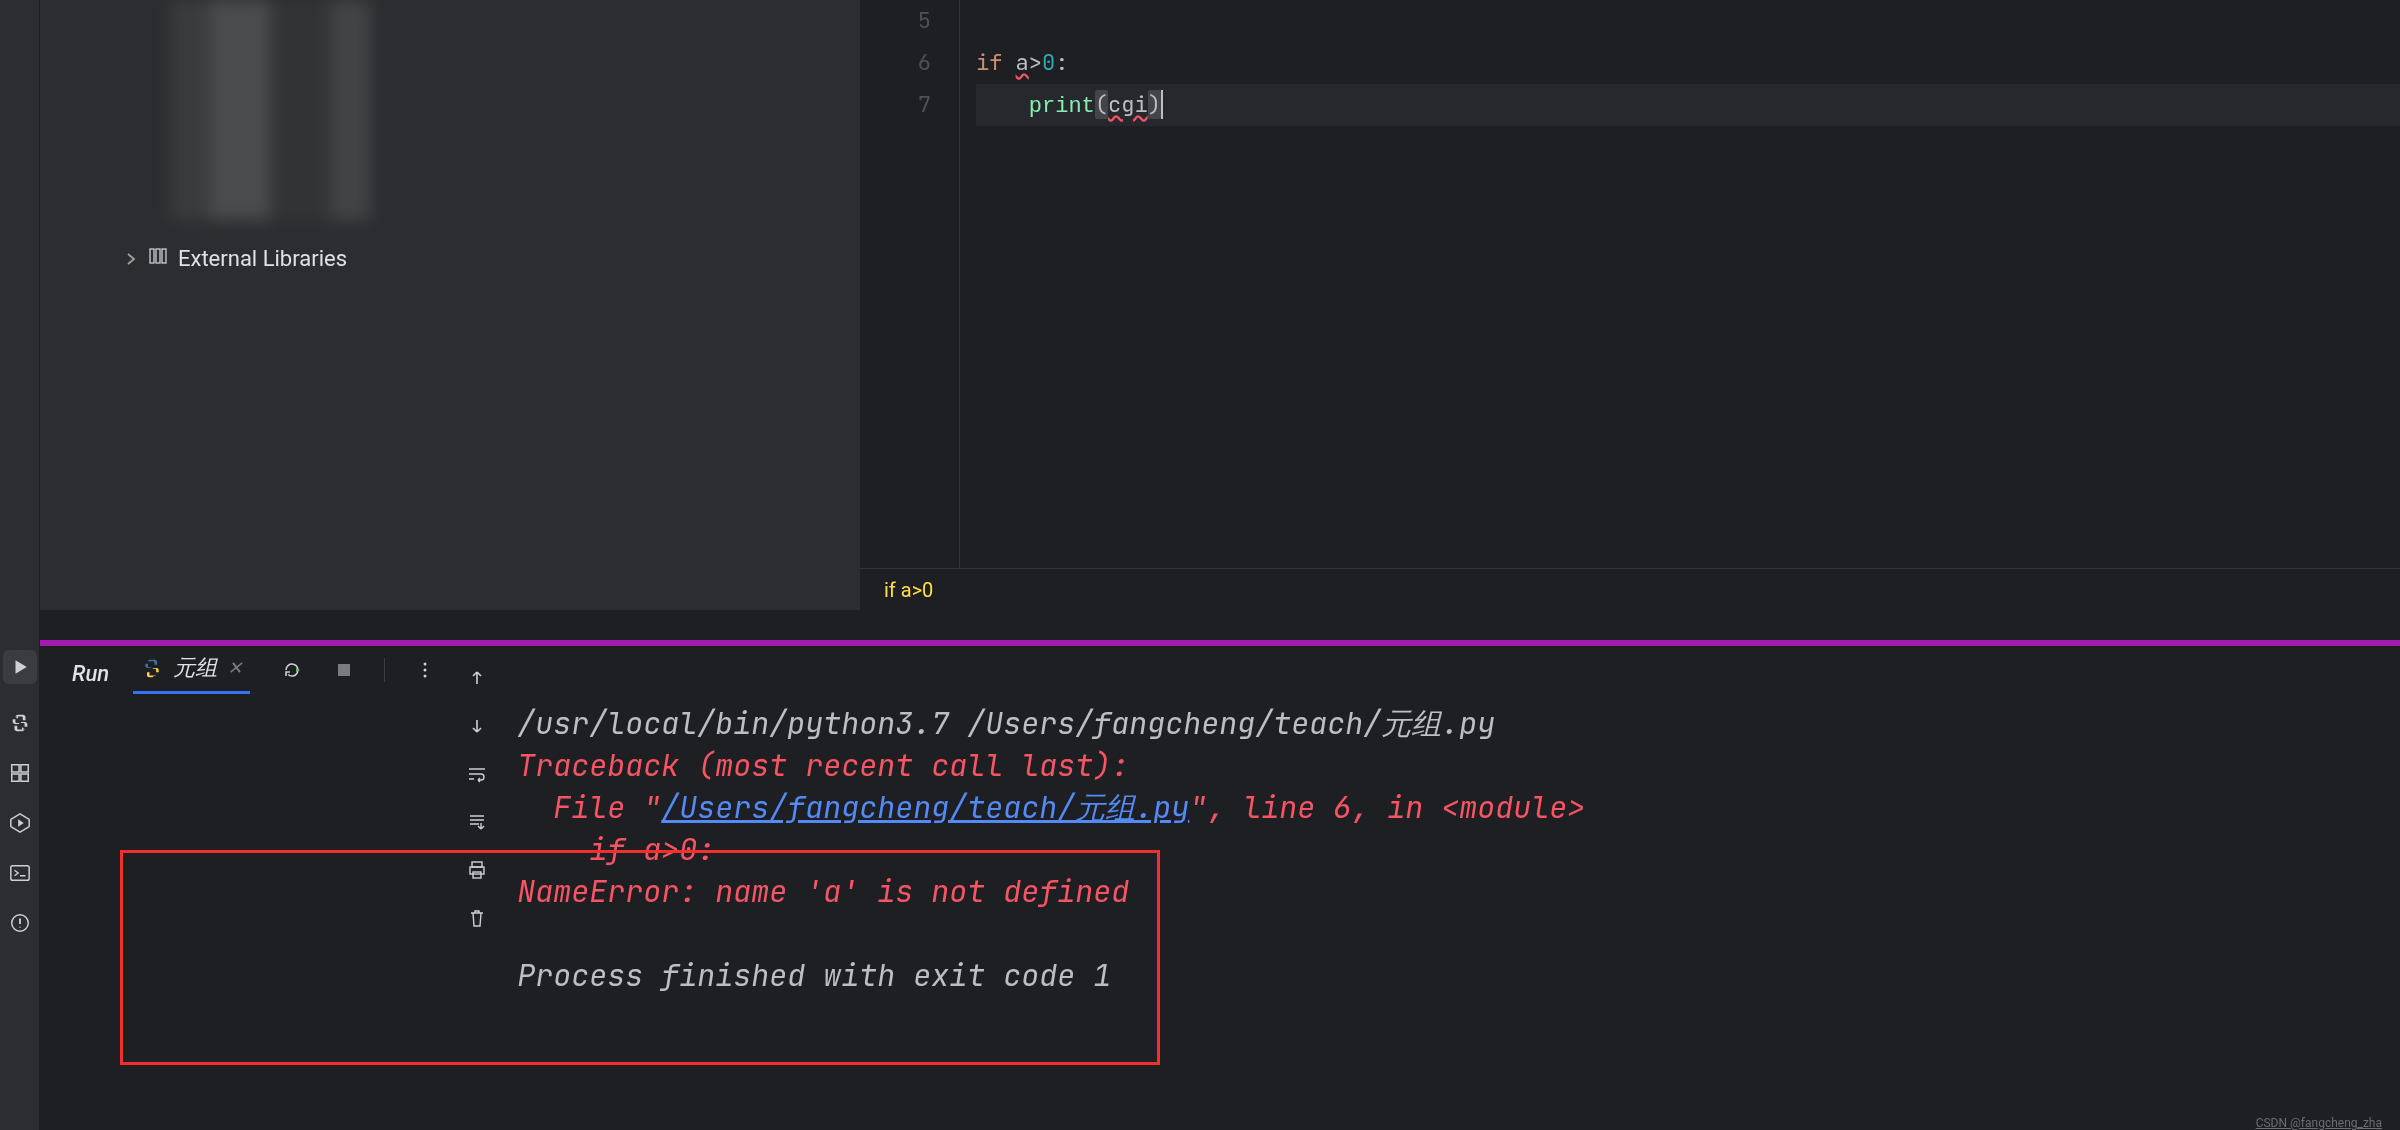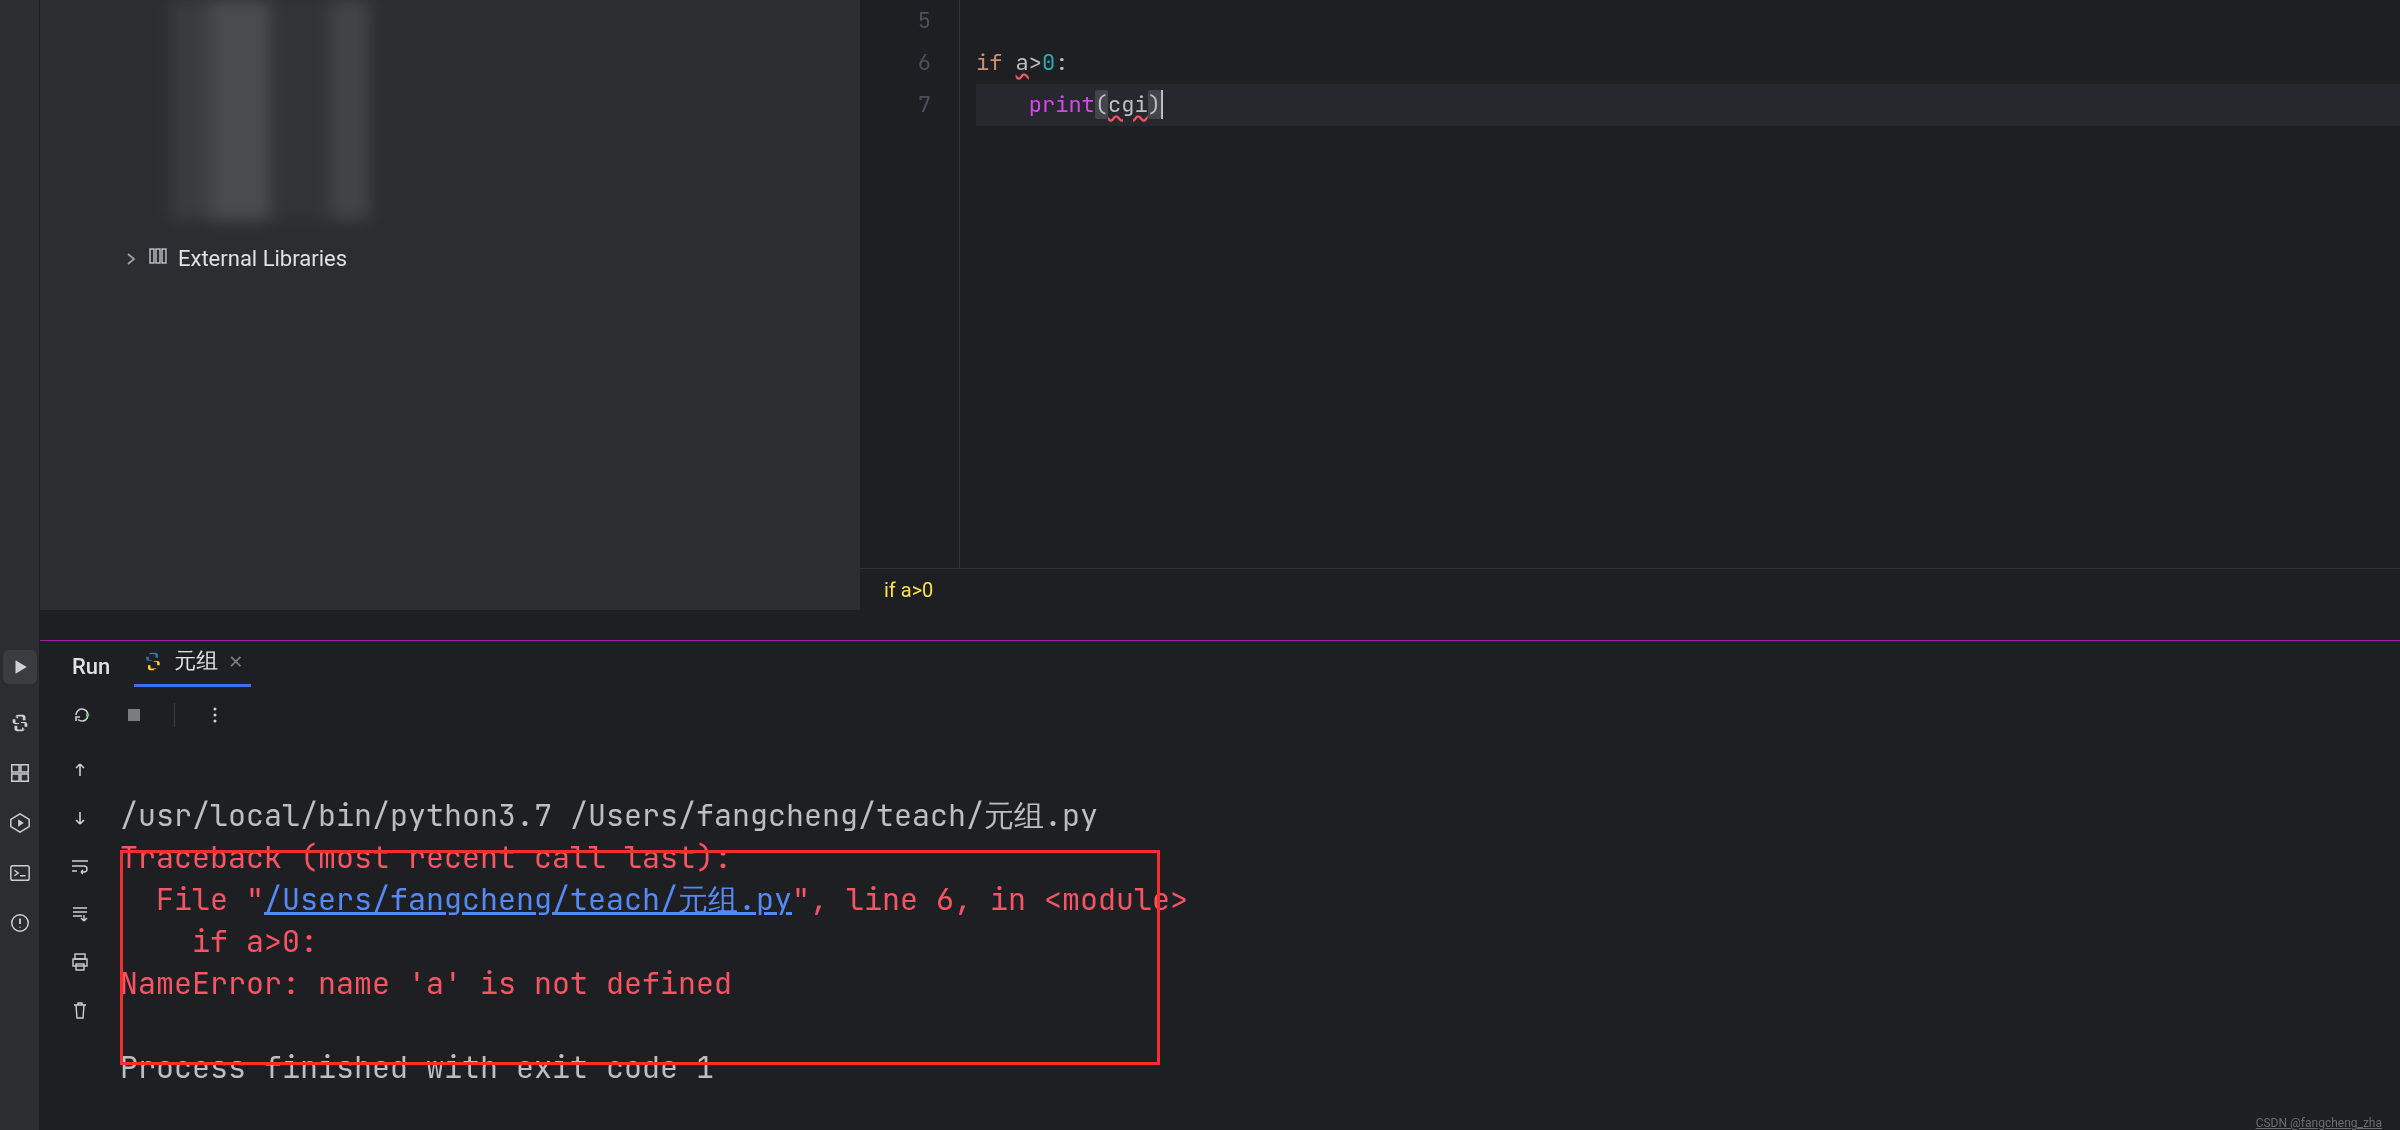"print" .fn { color: #d946ef -> #86efac; font-family: none -> Liberation Mono, monospace }
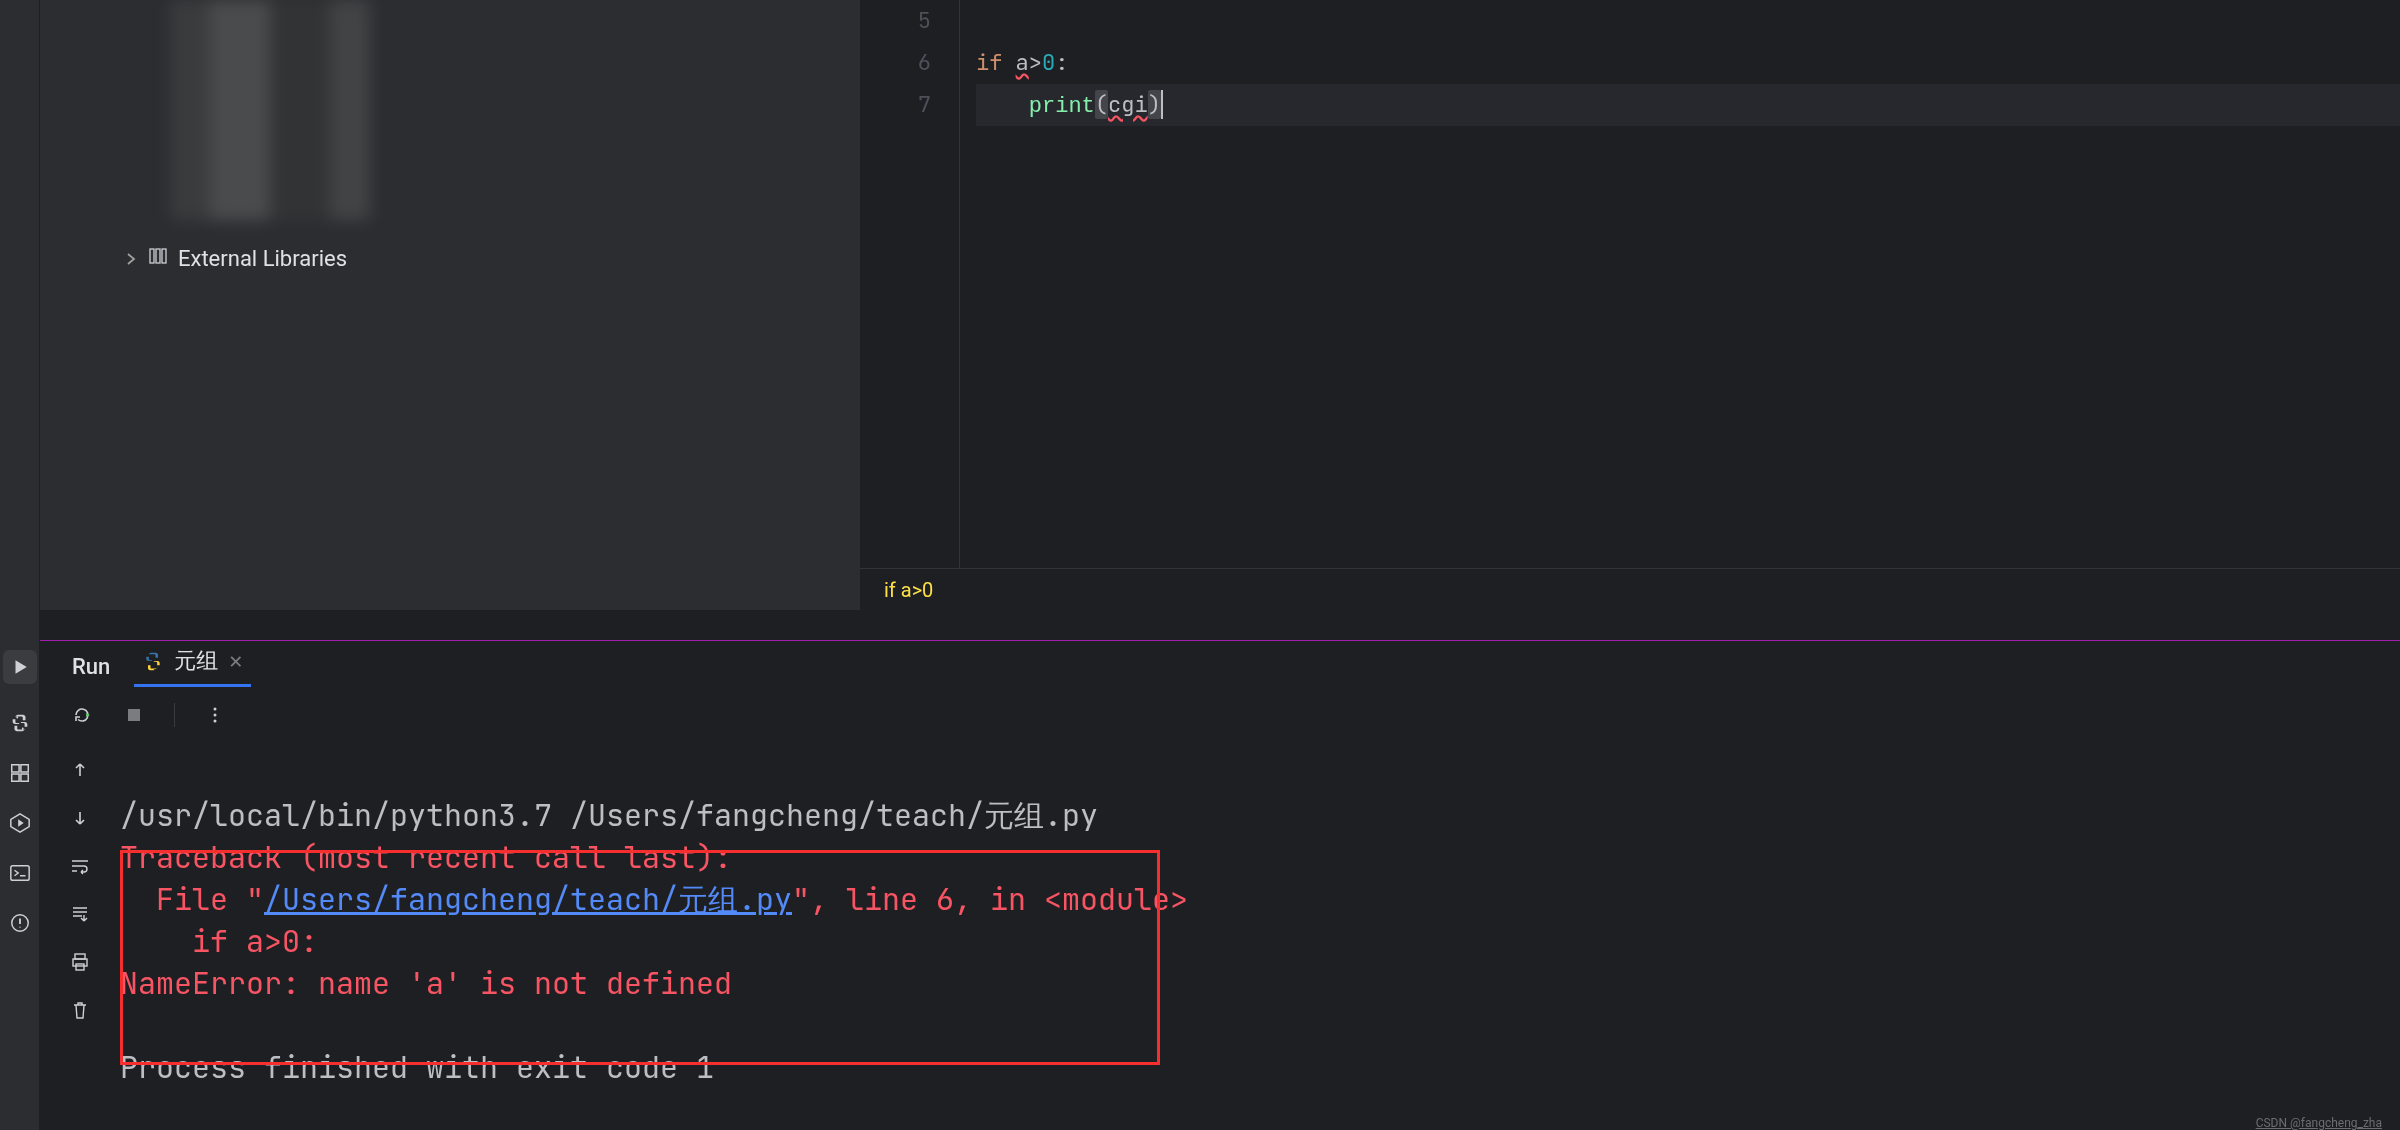"Run" .run-panel { border-top: 1px solid #a21caf -> 6px solid #a21caf; flex-direction: column -> row; font-style: none -> italic }
